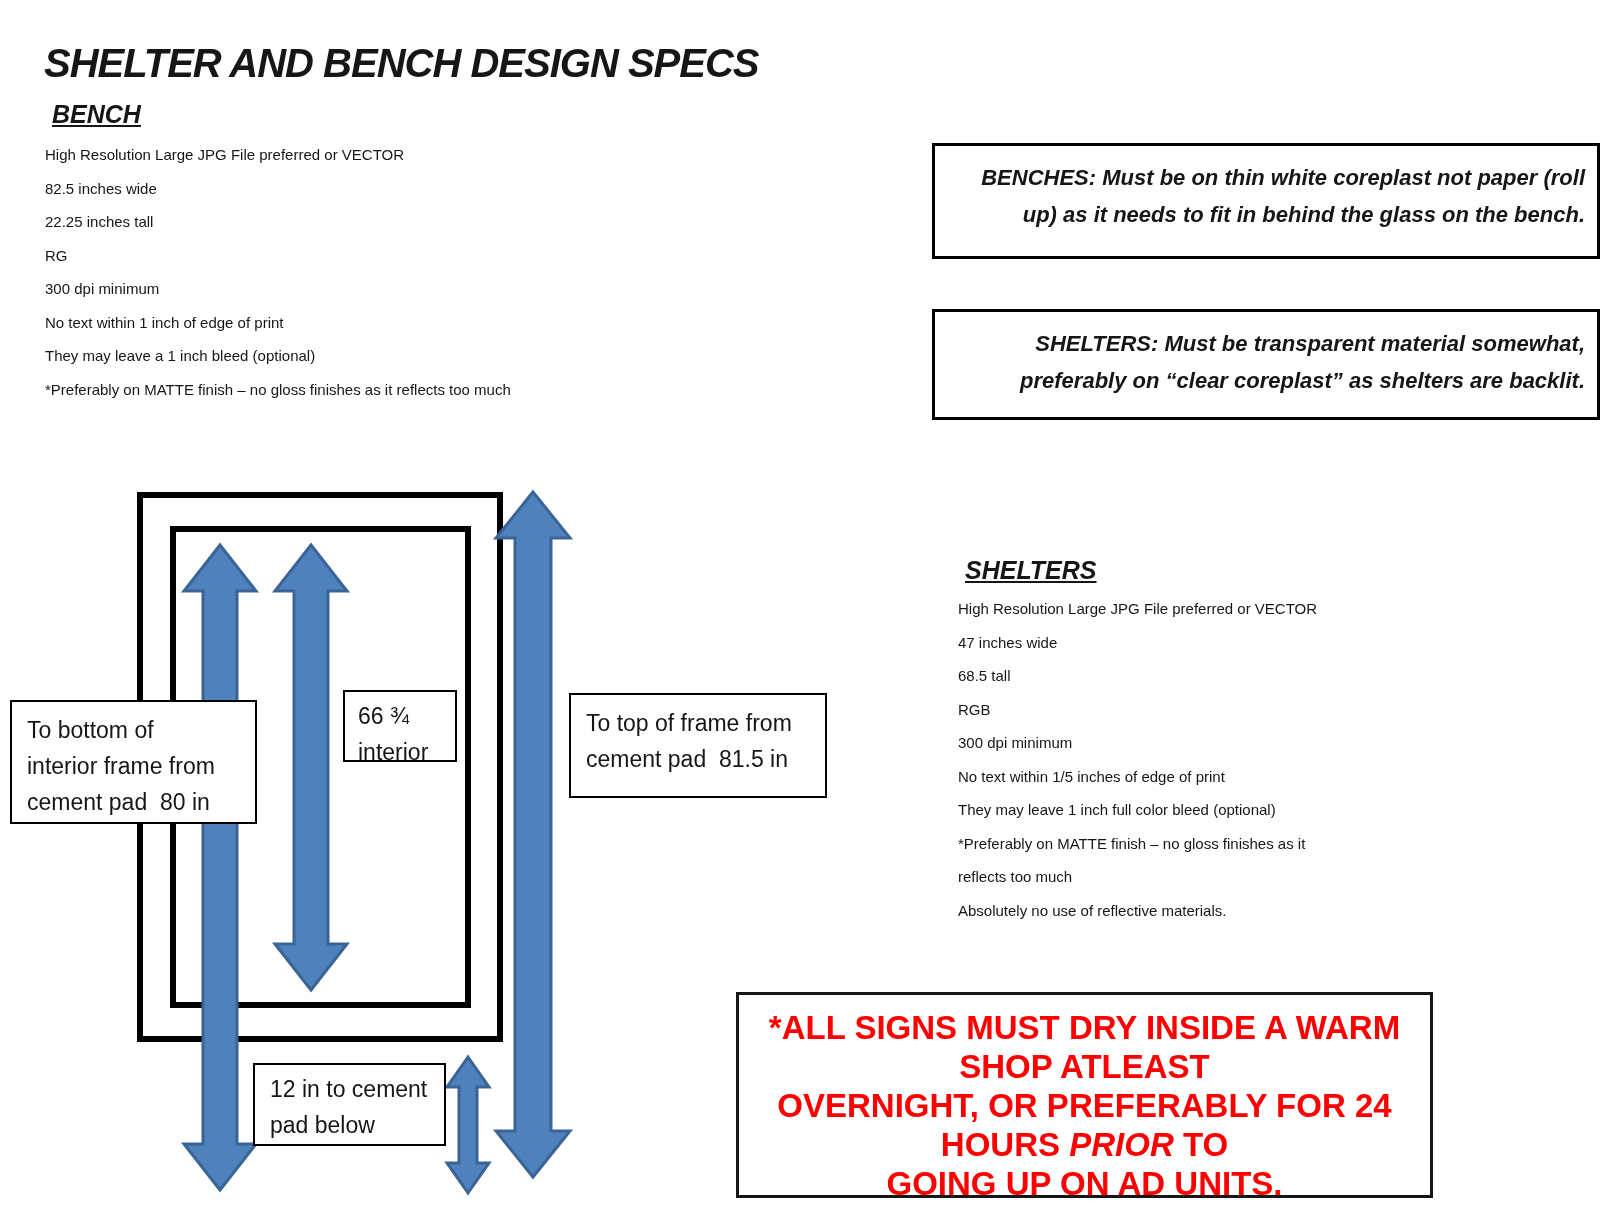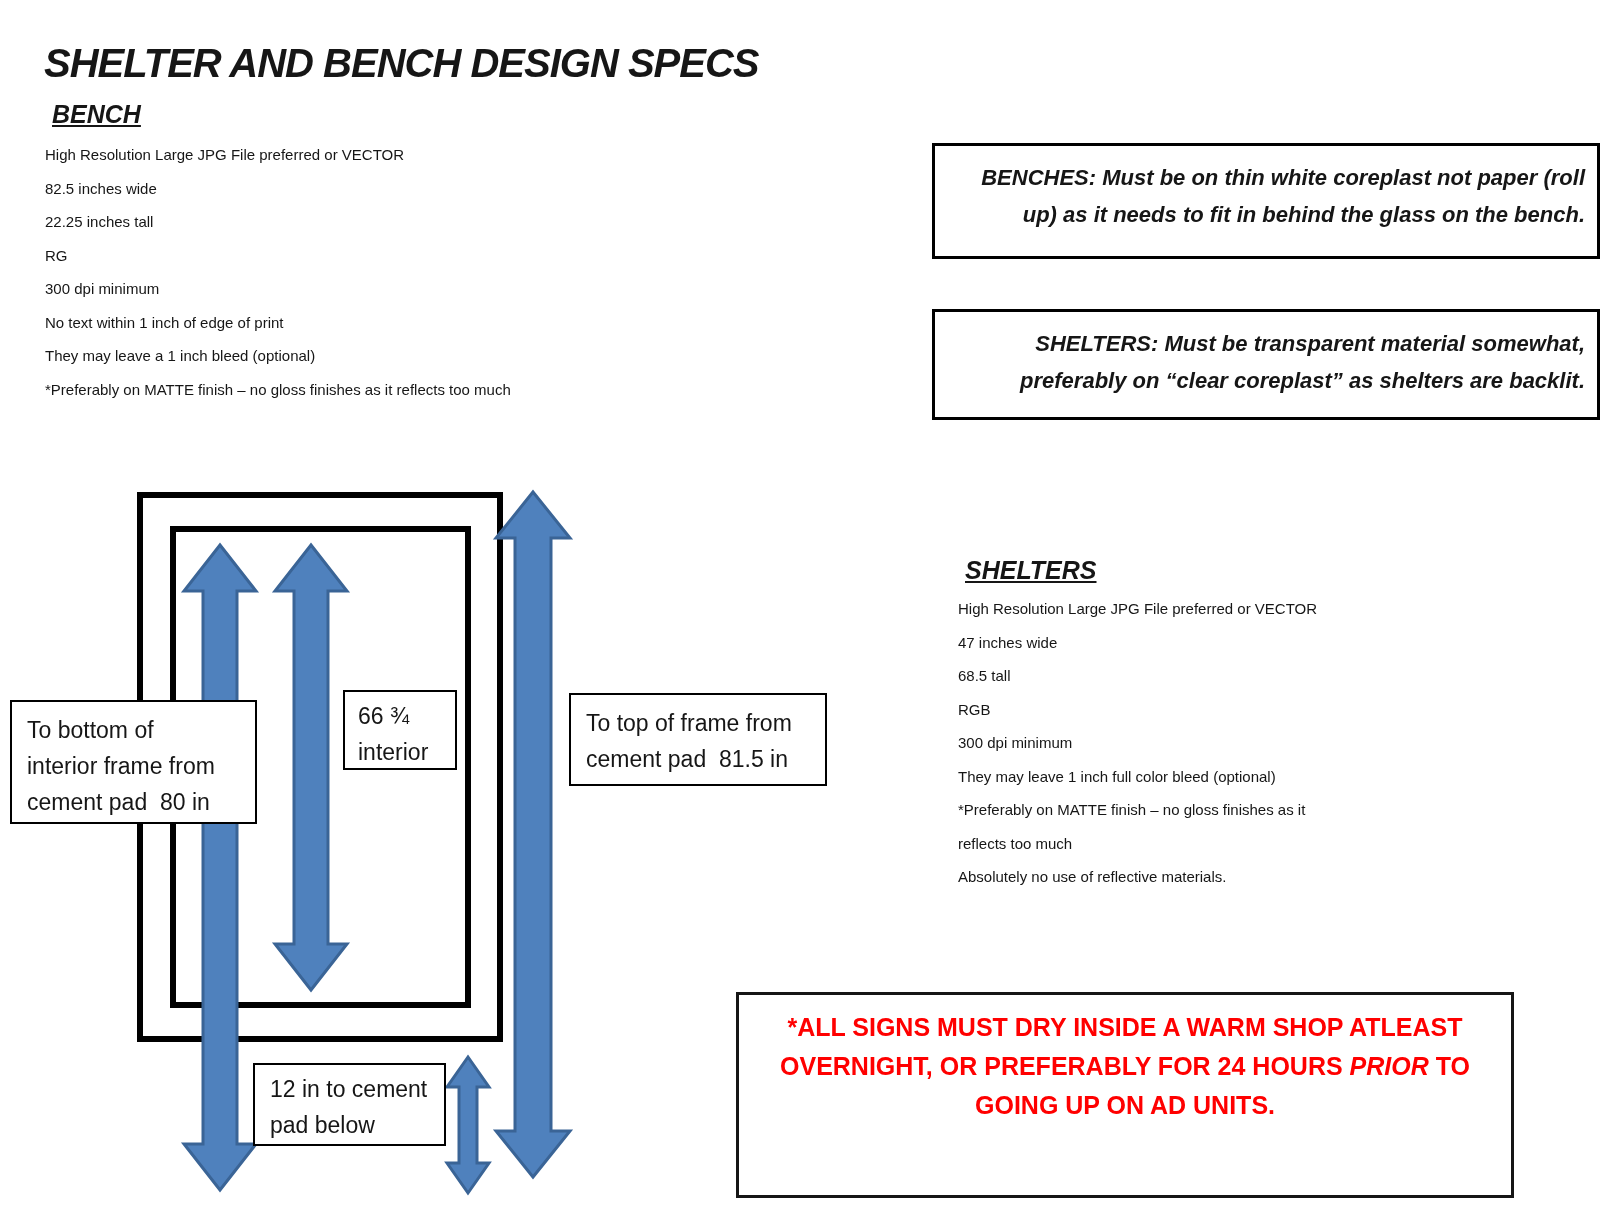"66 ¾" .label-interior { height: 80px -> 72px }
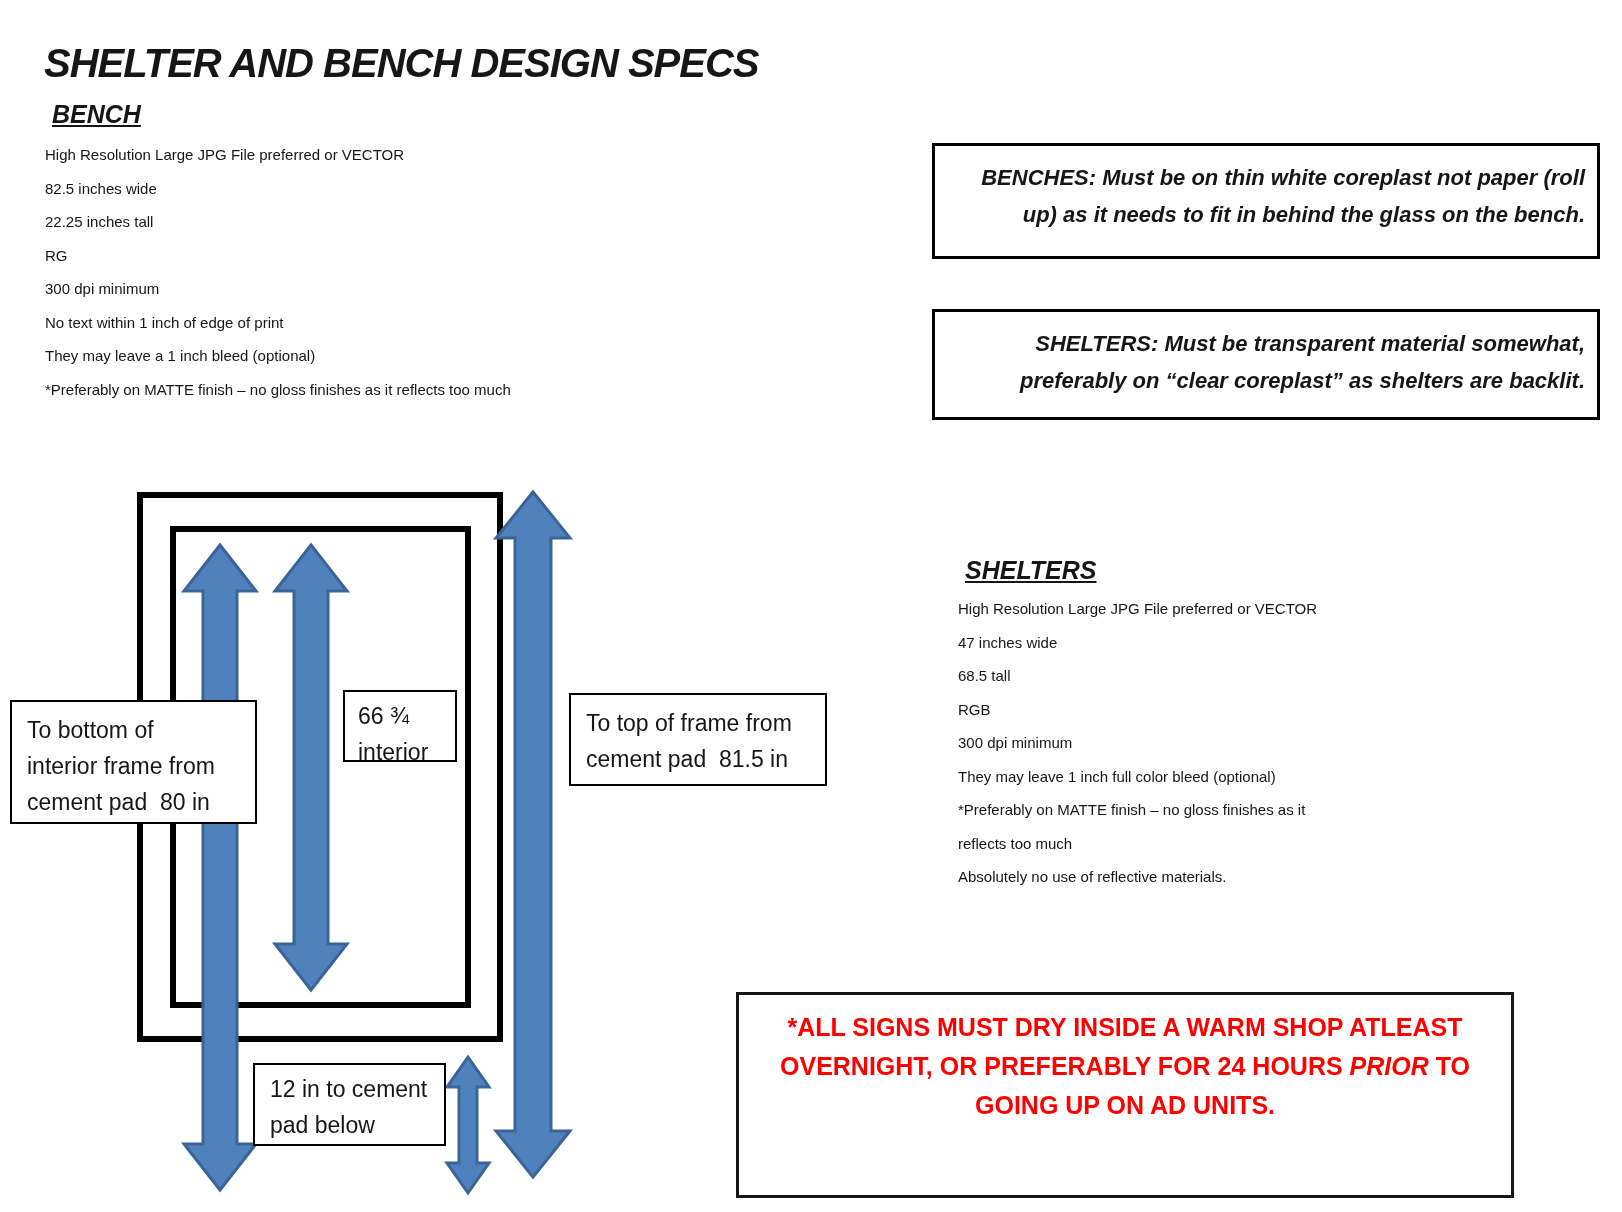"To top of frame from" .label-815 { height: 93px -> 105px }
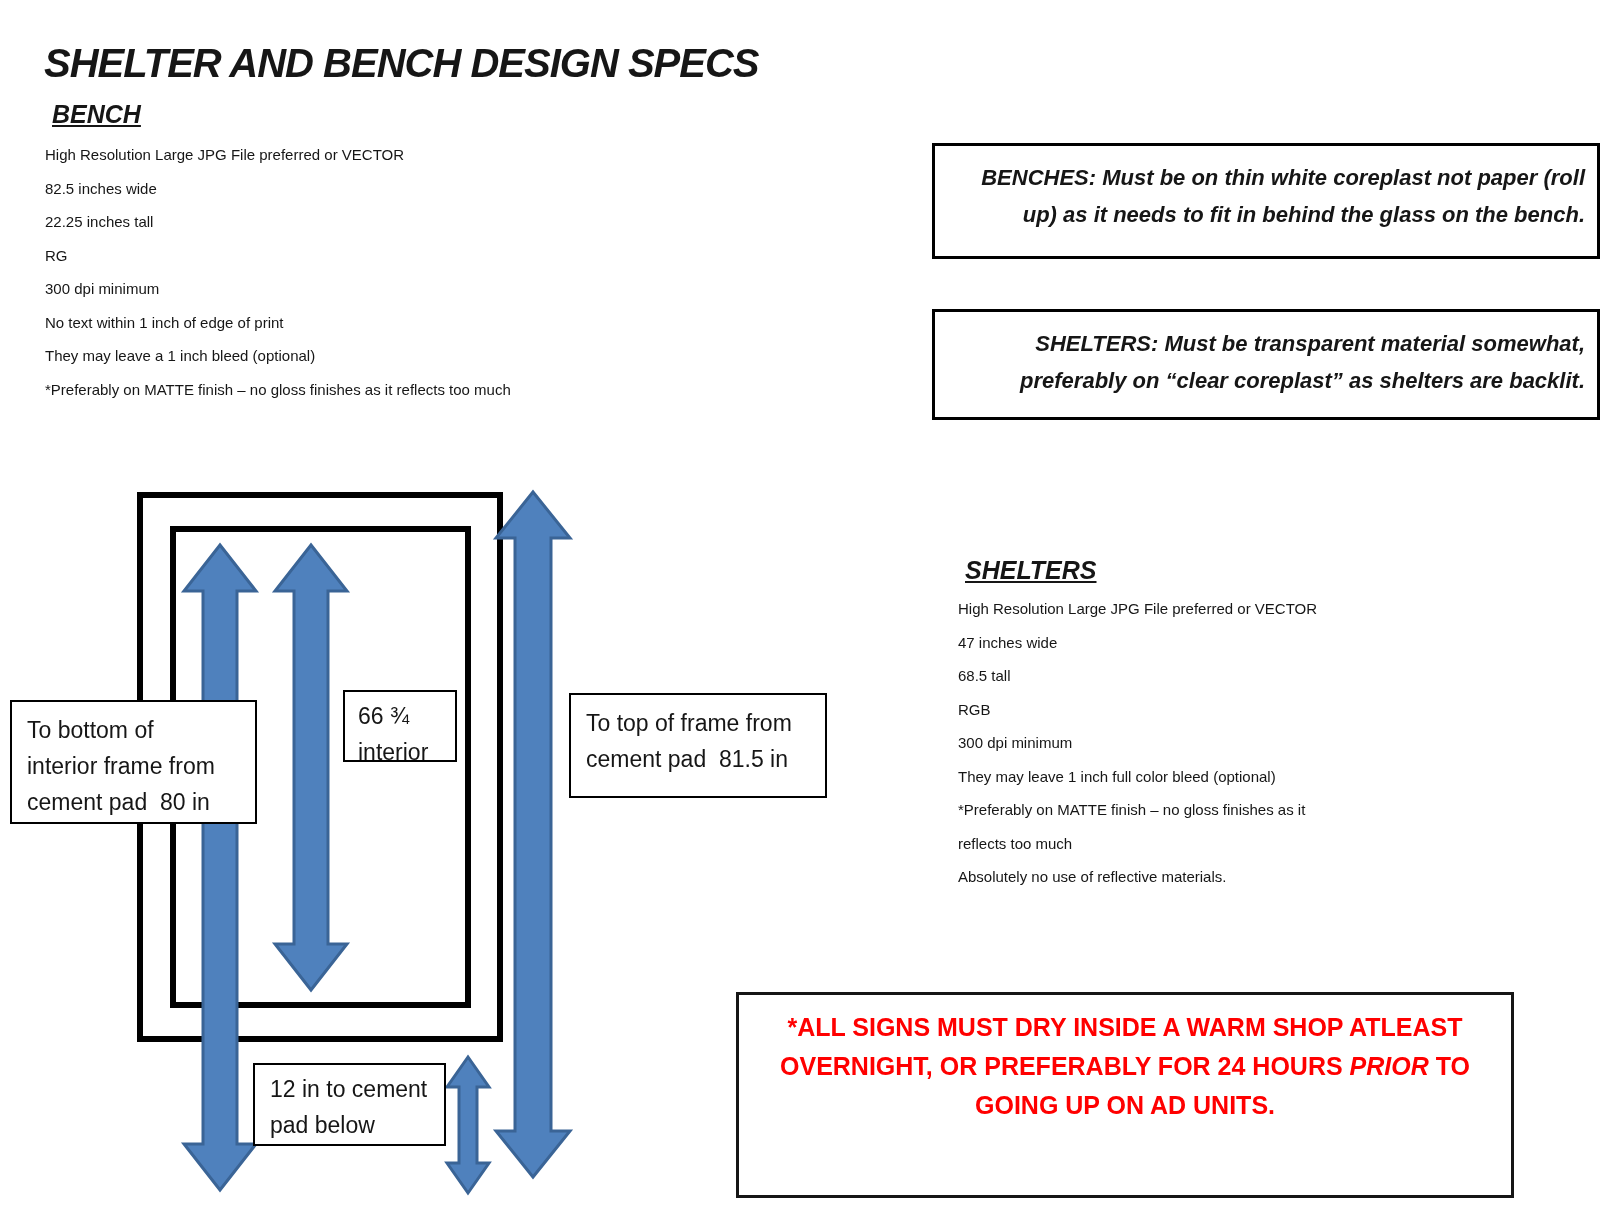"No text within 1/5 inches" div.spec-line { html: none -> <div>No text within 1/5 inches of edge of print</div> }
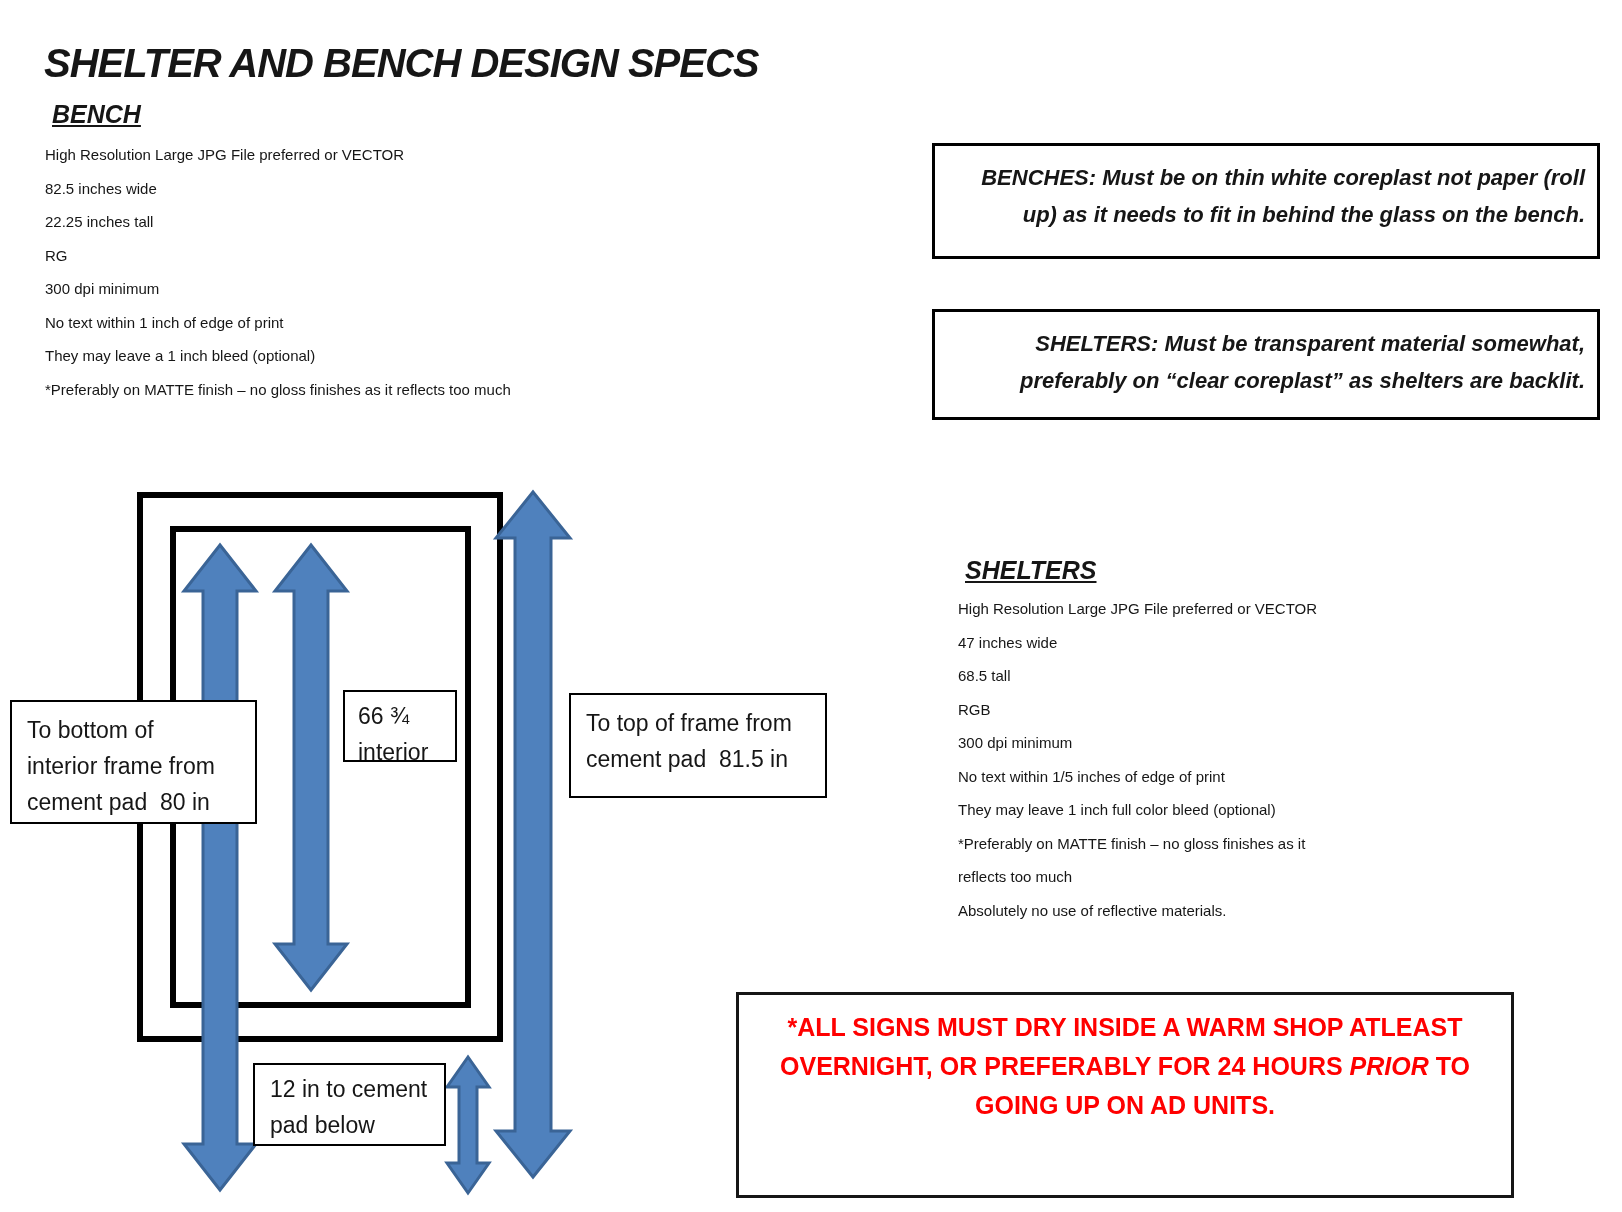"*ALL SIGNS MUST DRY INSIDE" .warning-box { font-size: 25px -> 33px; width: 778px -> 697px }
